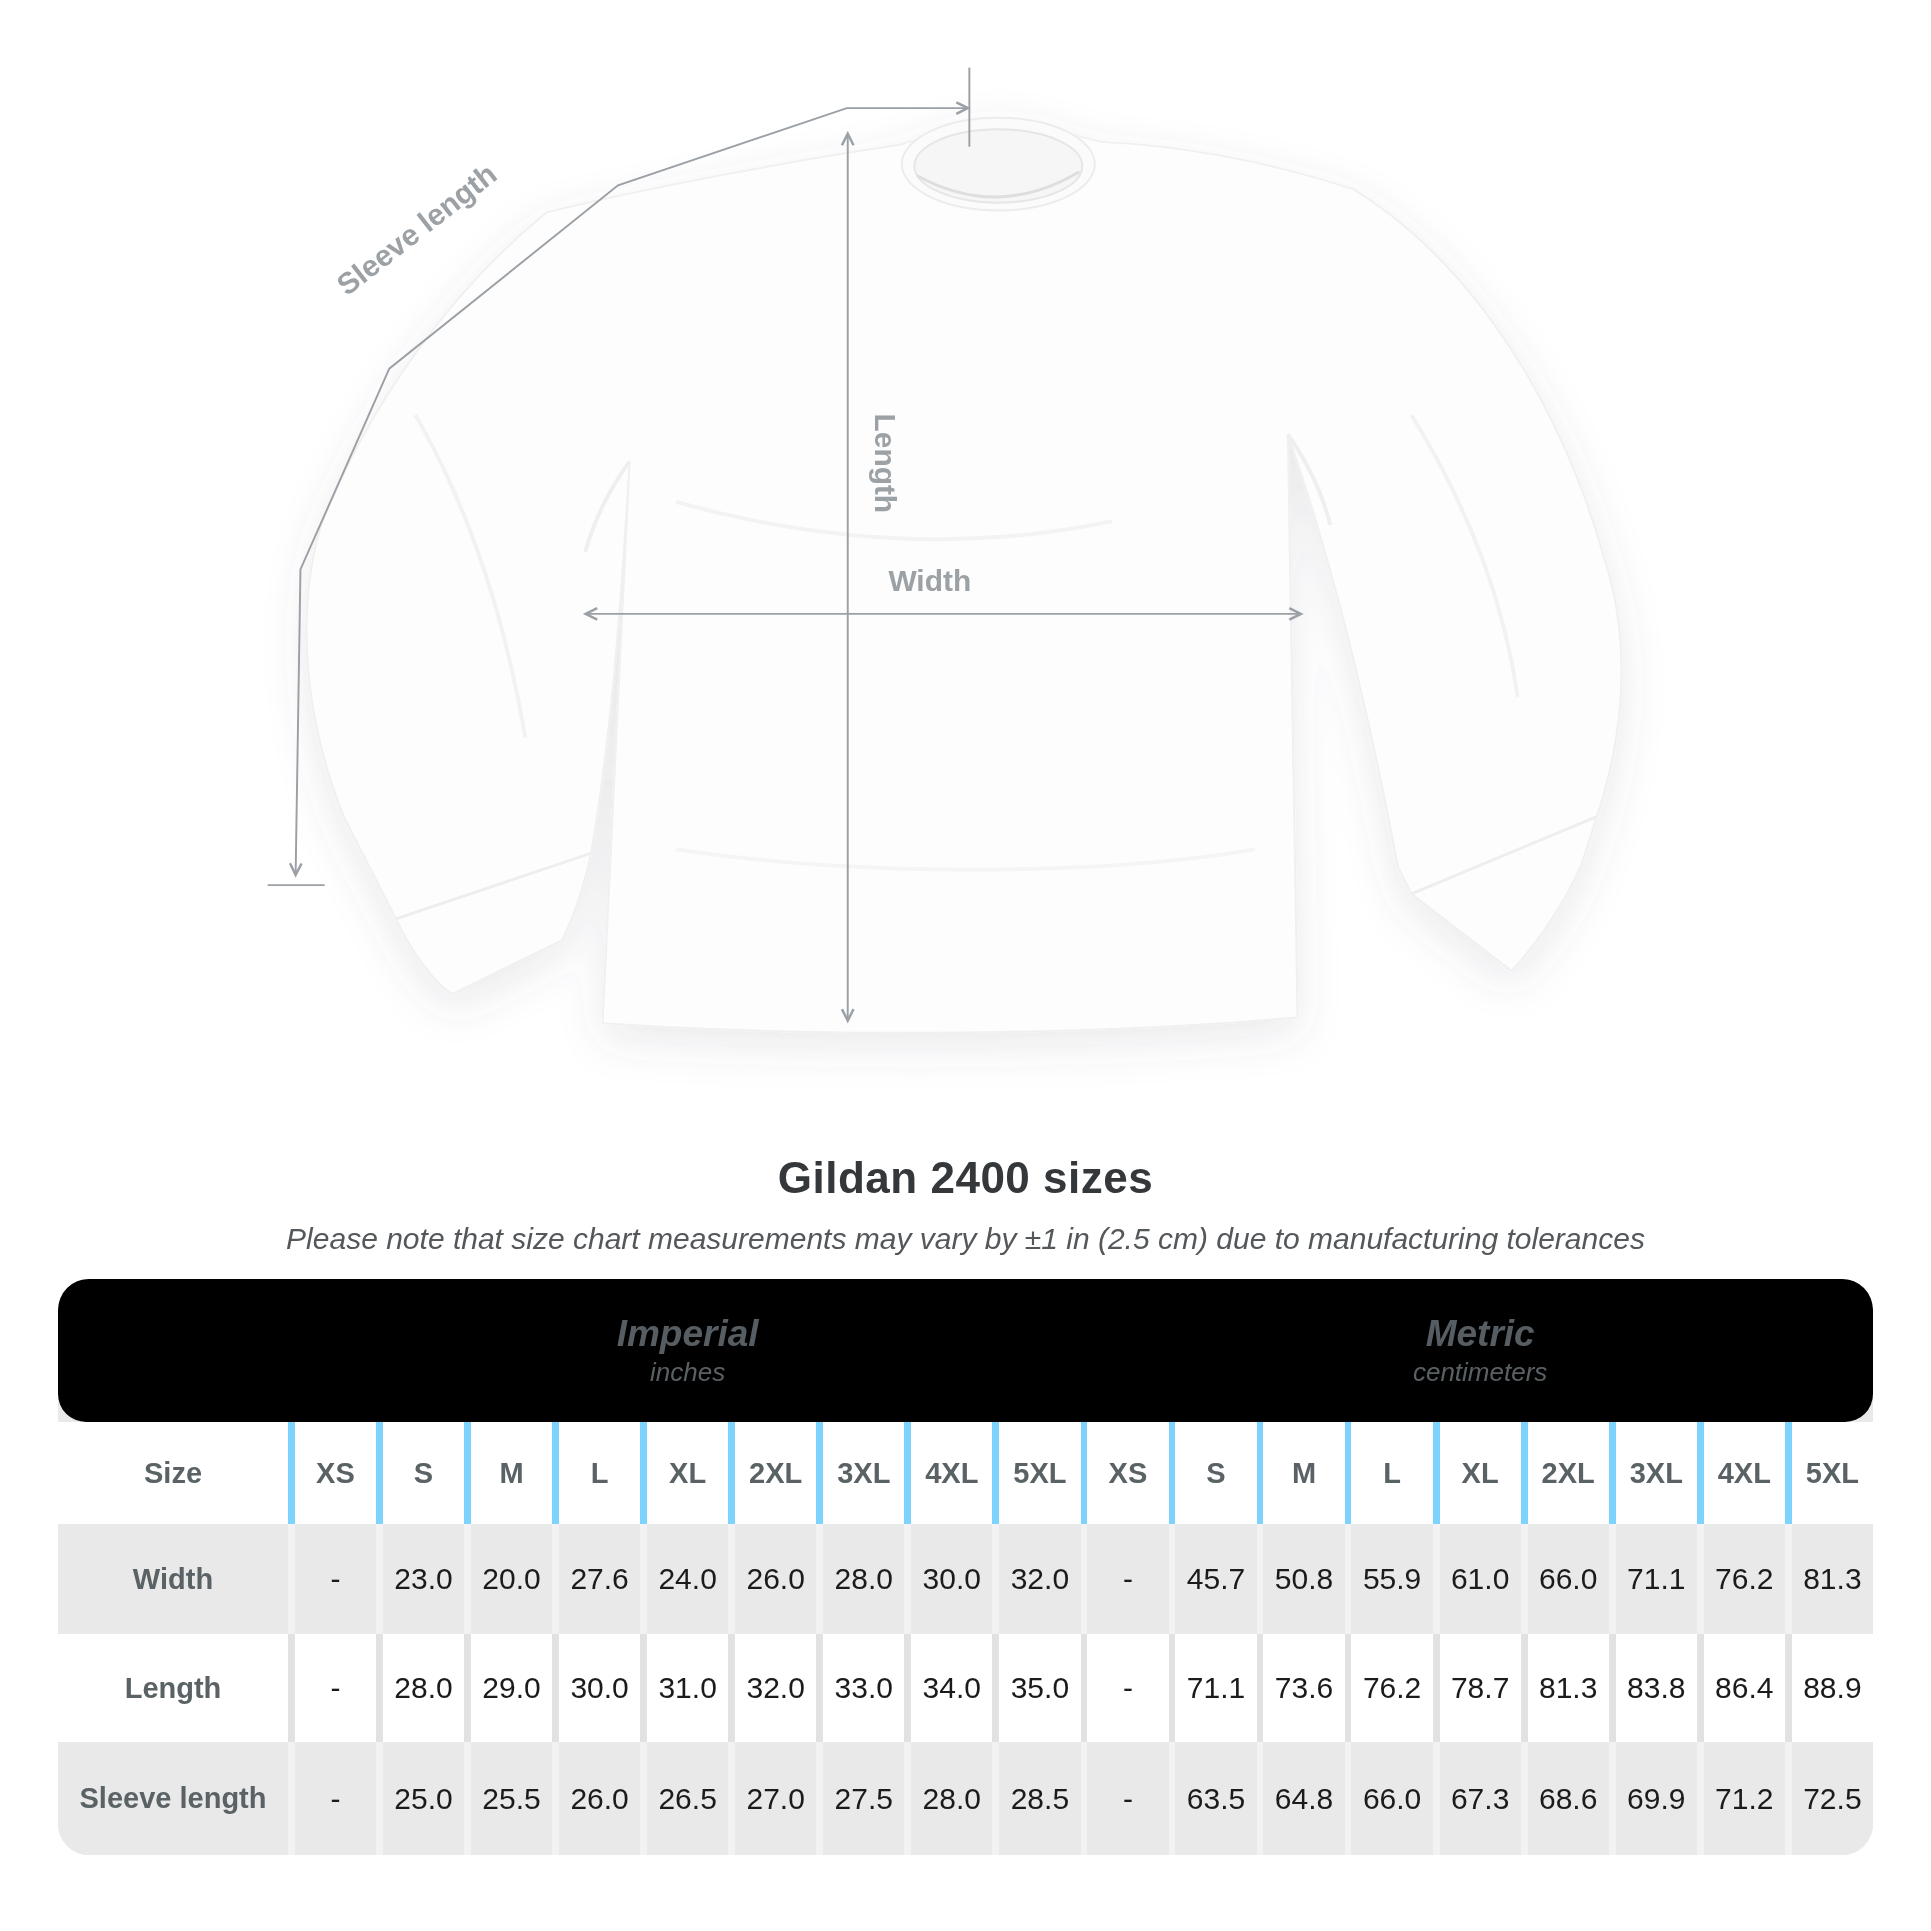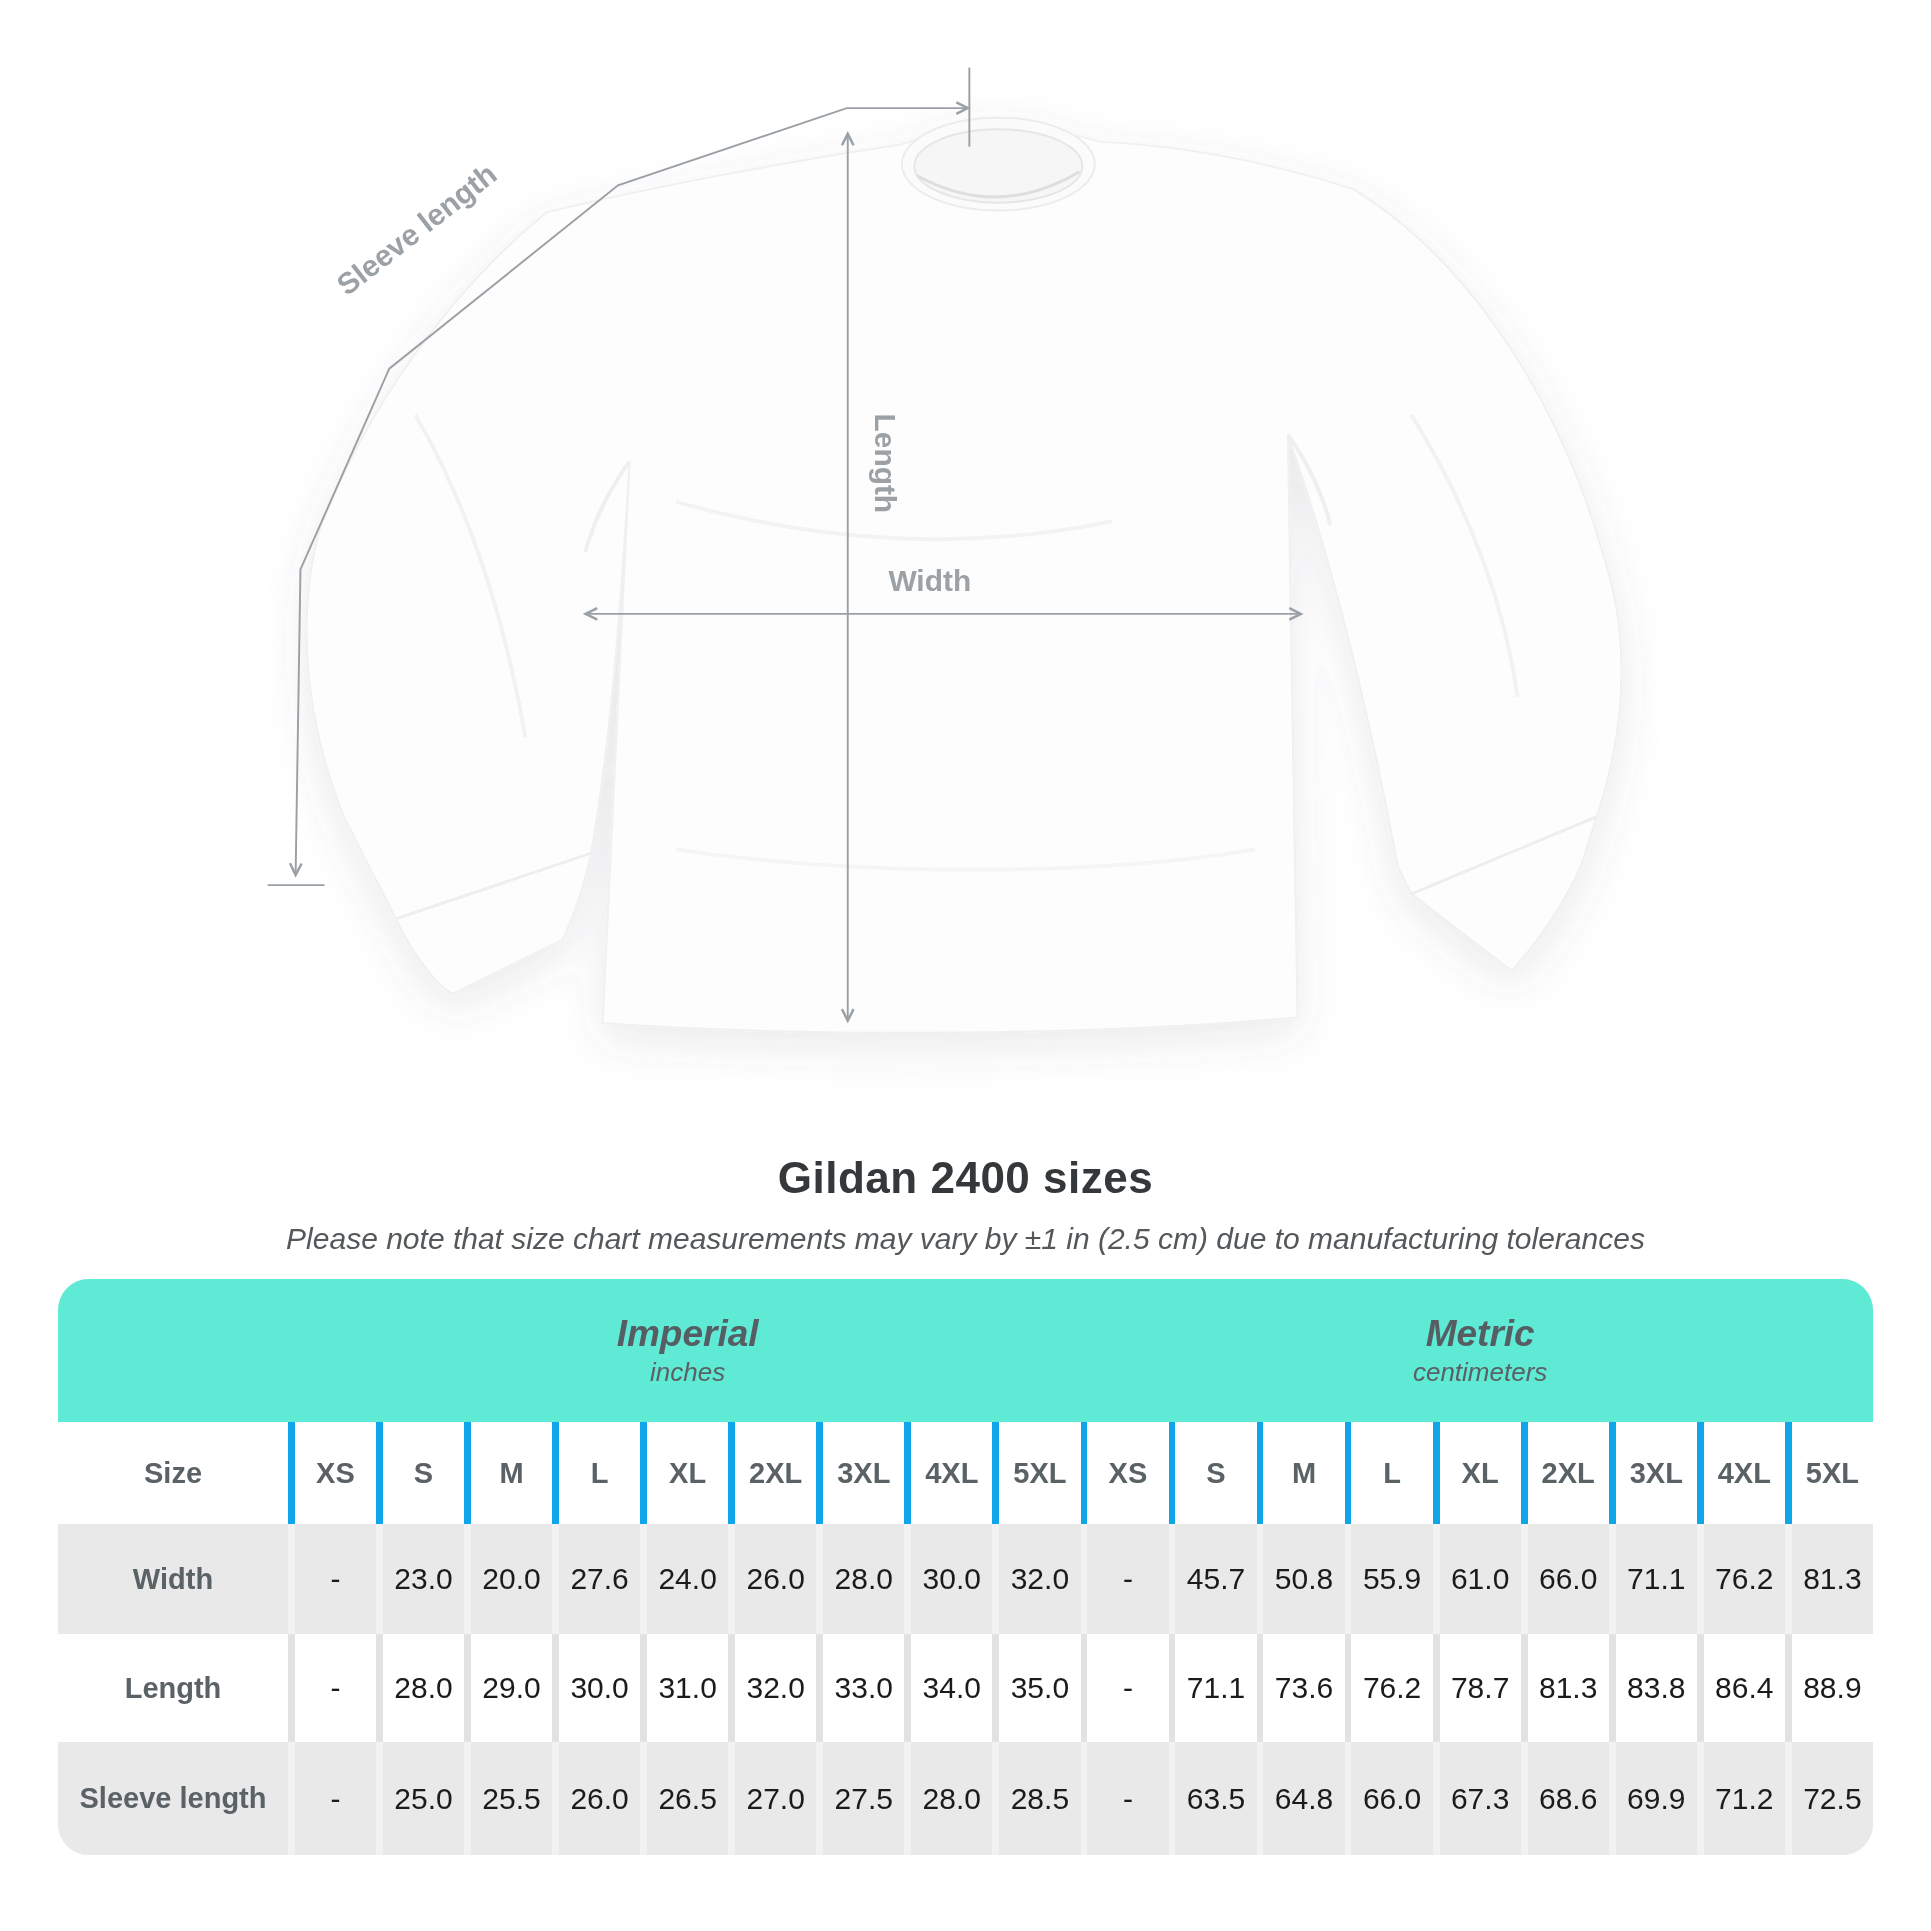"Imperial" .trow.band { background: #5eead4 -> #000000; border-radius: none -> 28px }
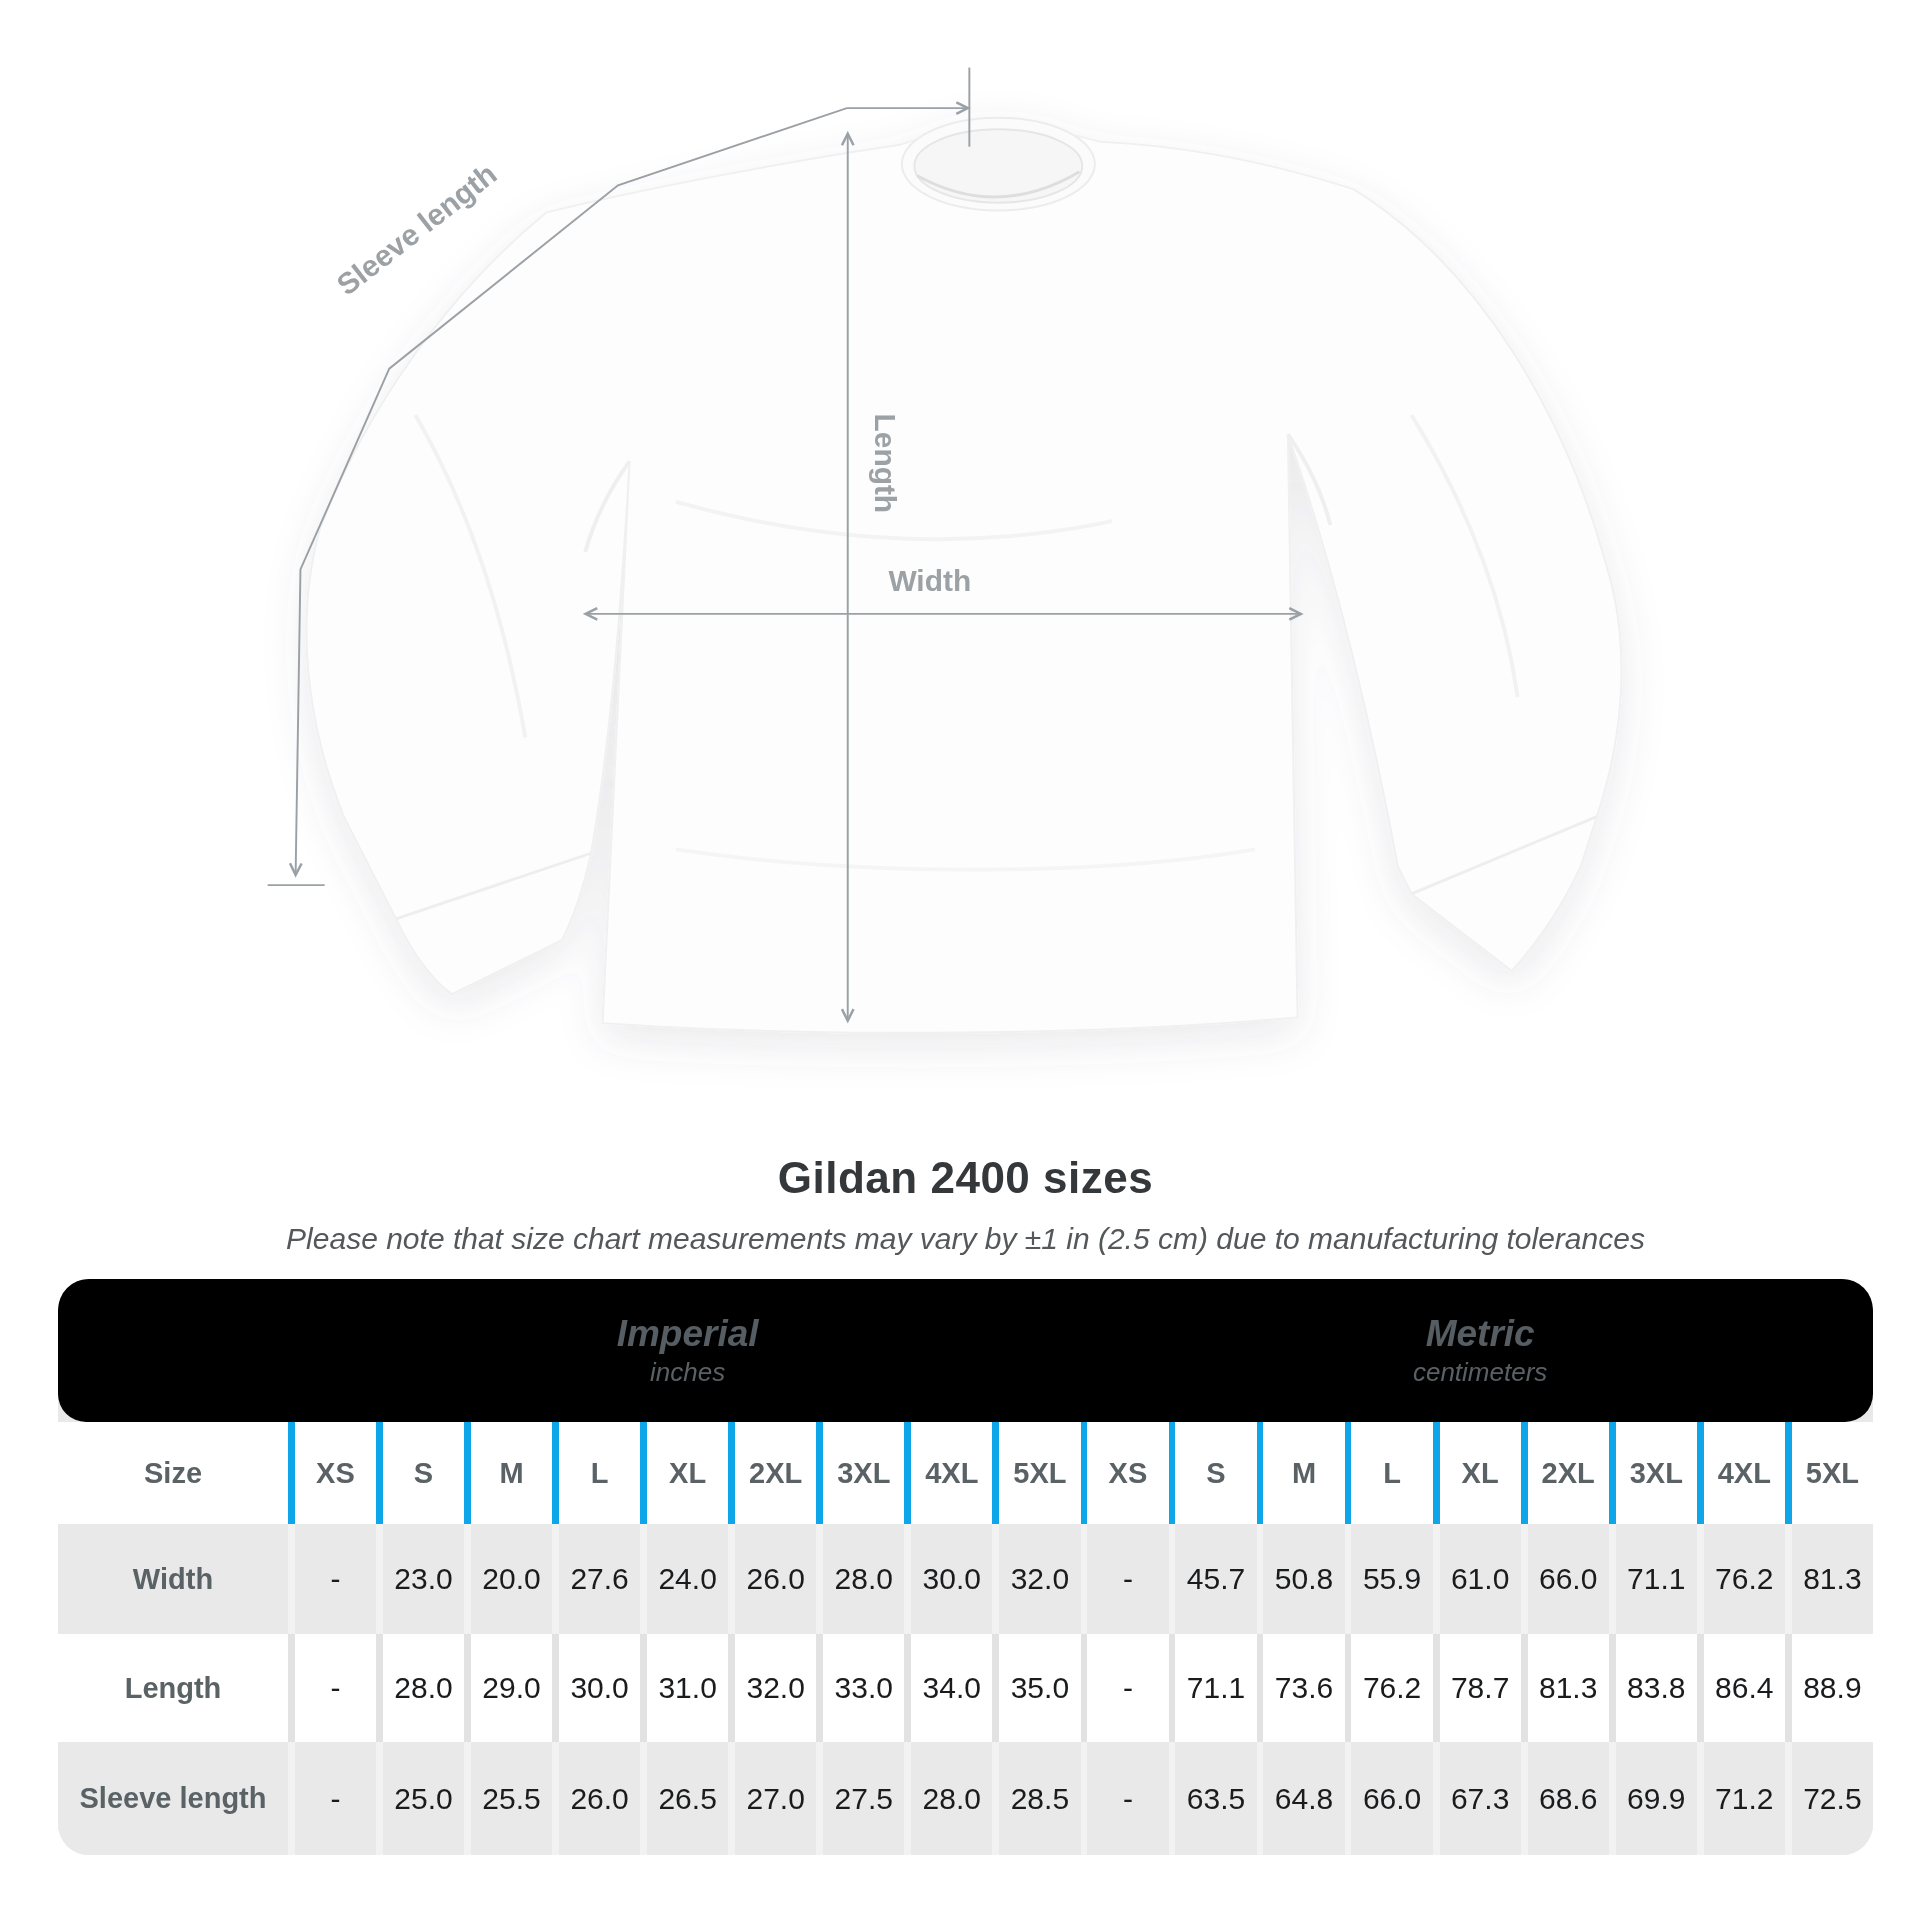"Size" .trow.head { background: #0ea5e9 -> #7dd3fc }
